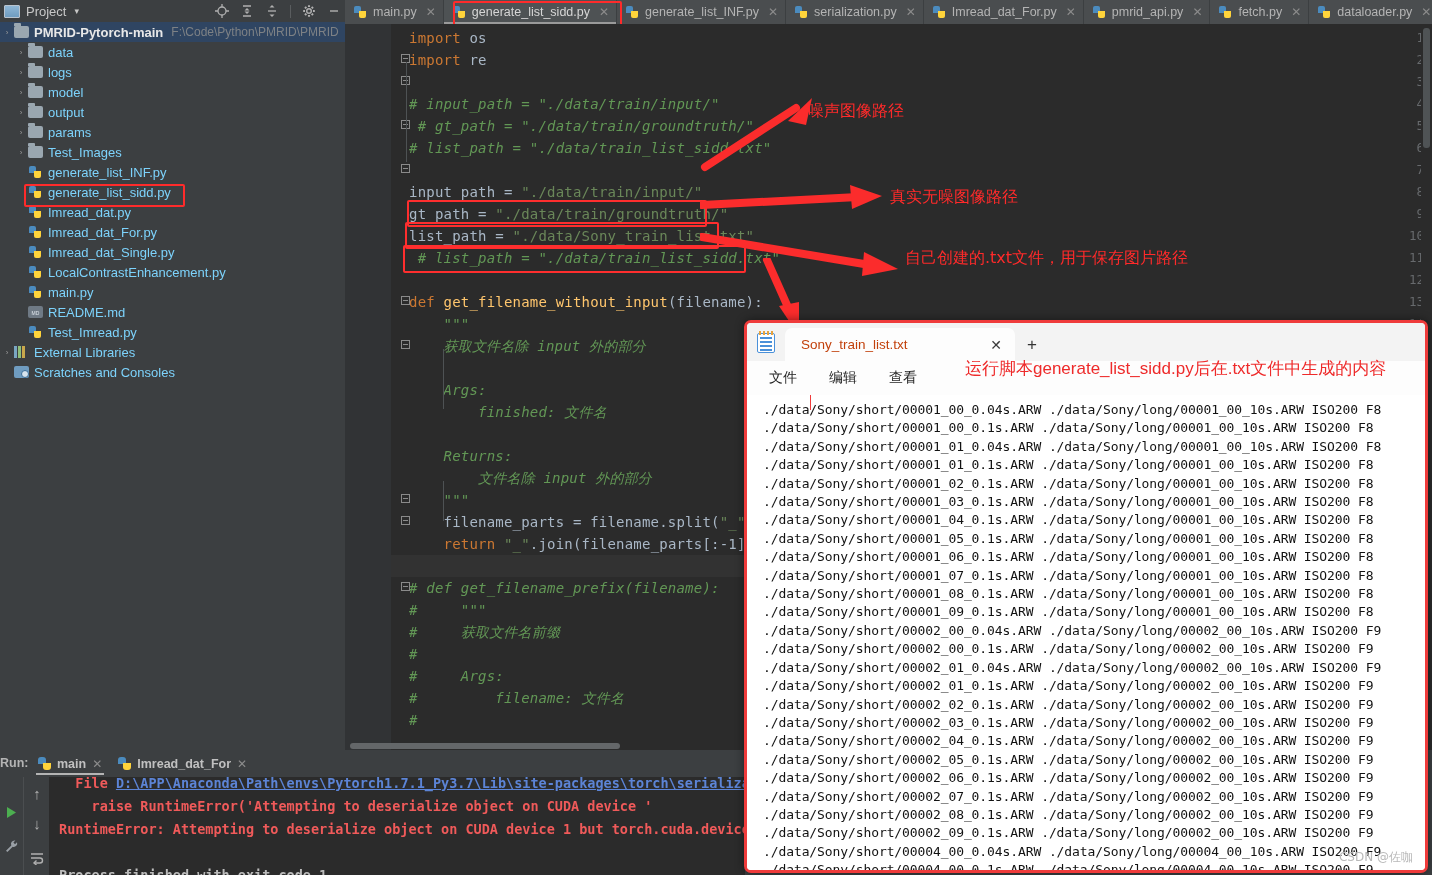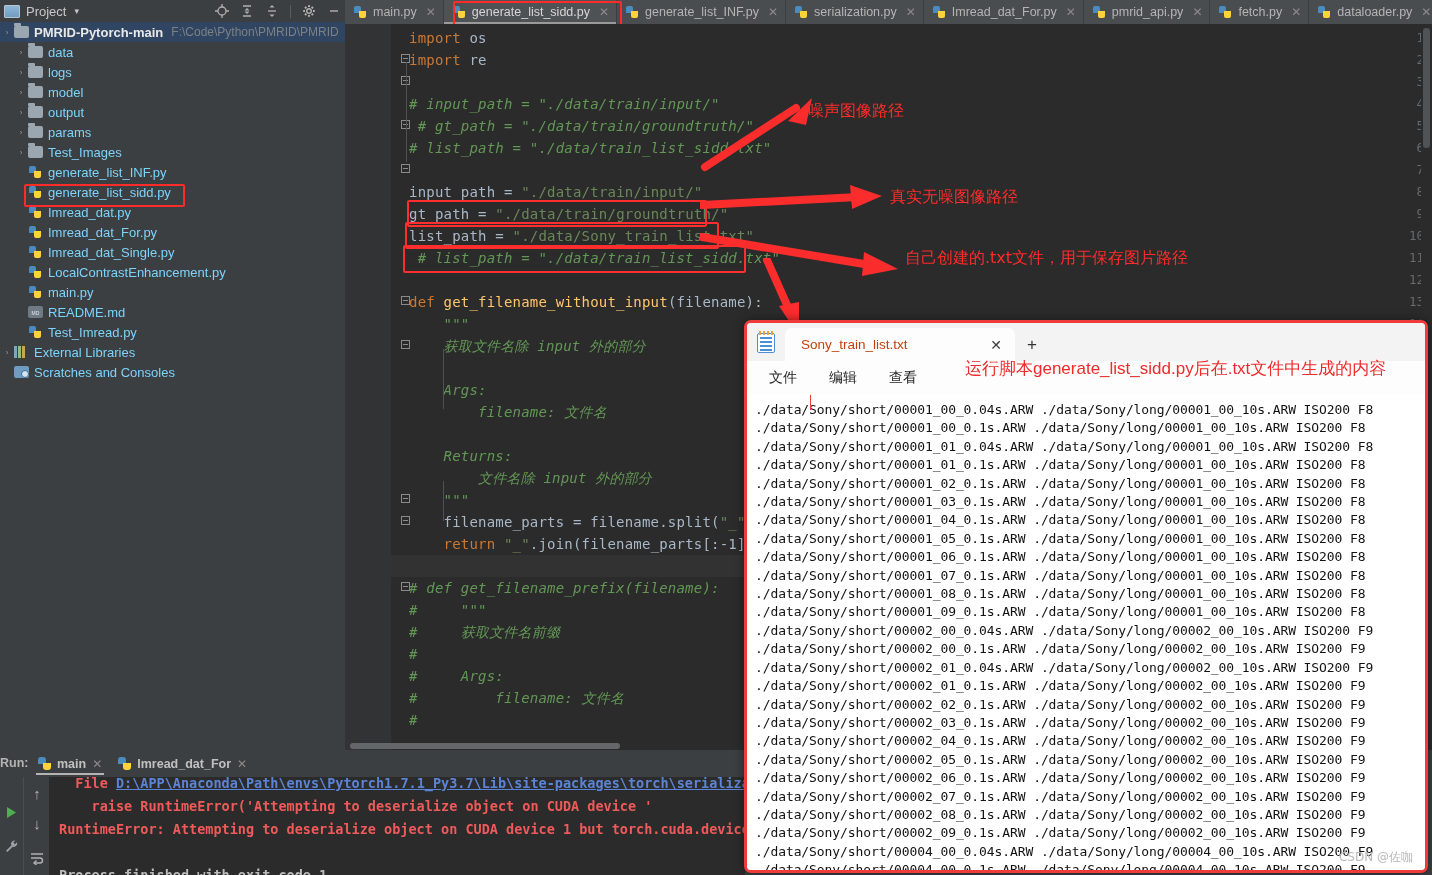"filename: 文件名" span.c { text: filename -> finished }
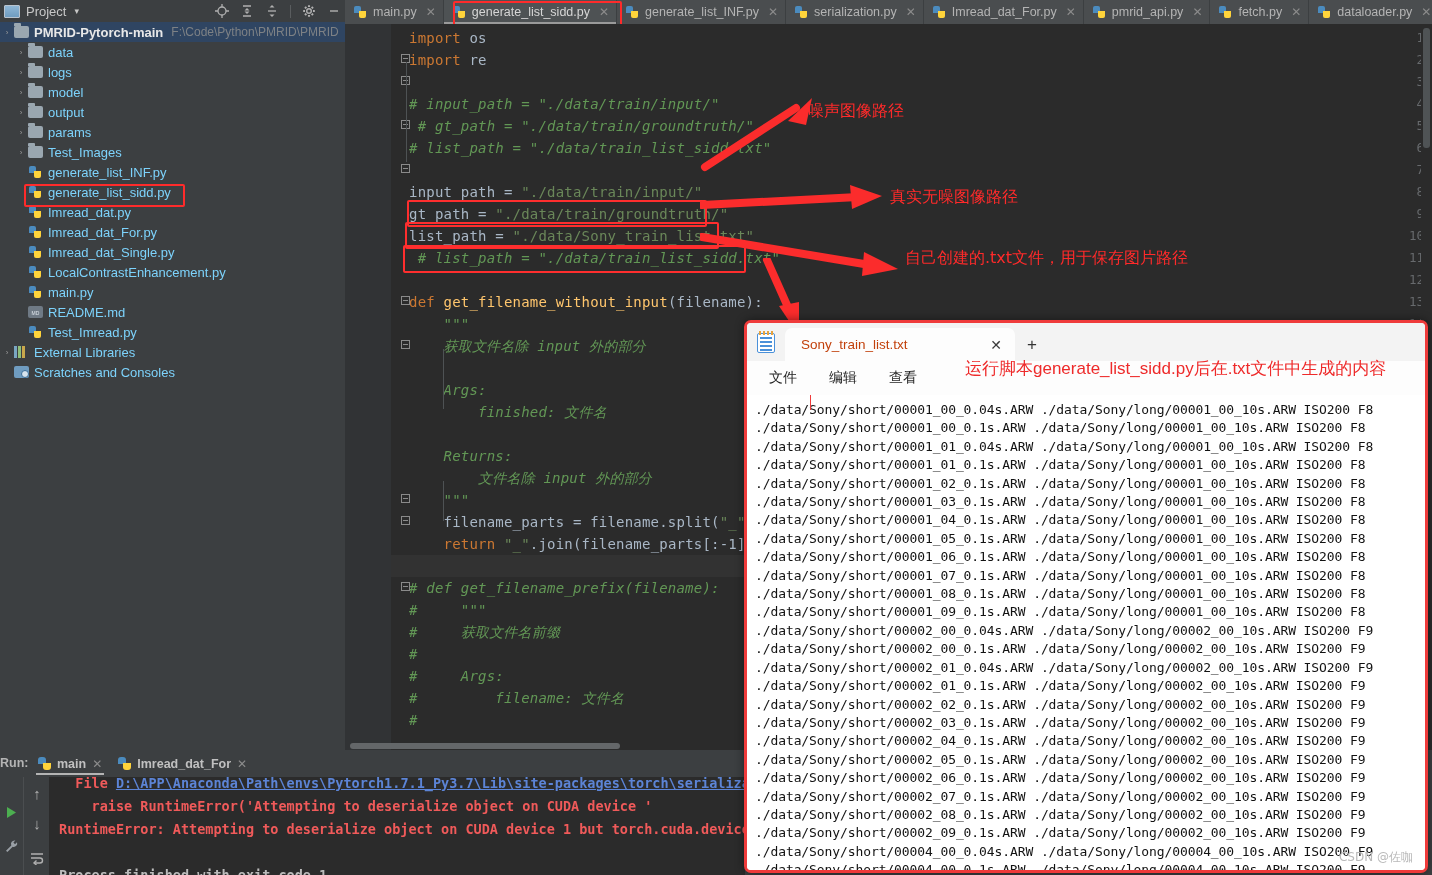"./data/Sony/short/00001_00_0.04s.ARW" .np-body { padding: 6px 0 0 8px -> 6px 0 0 16px }
